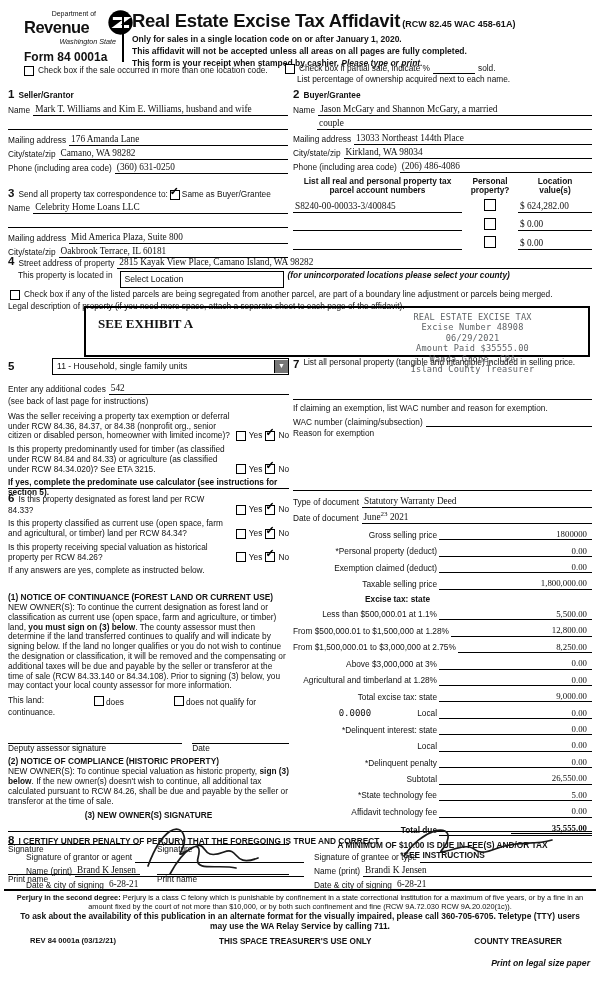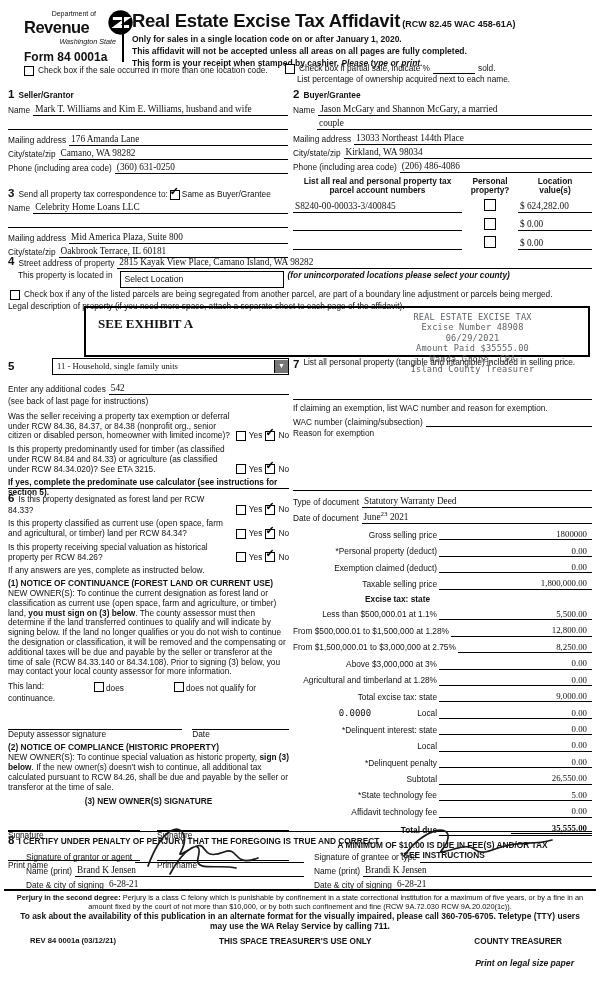"11 - Household, single family" span.dd { font-family: Liberation Serif, serif -> none }
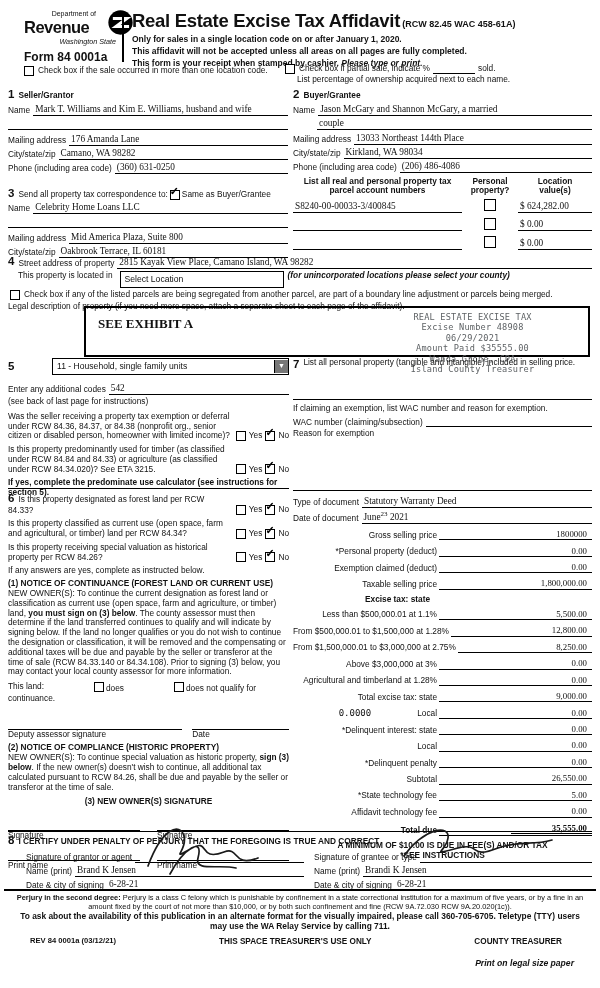"(1) NOTICE OF CONTINUANCE (FOREST" div.b { margin-top: 3px -> 17px }
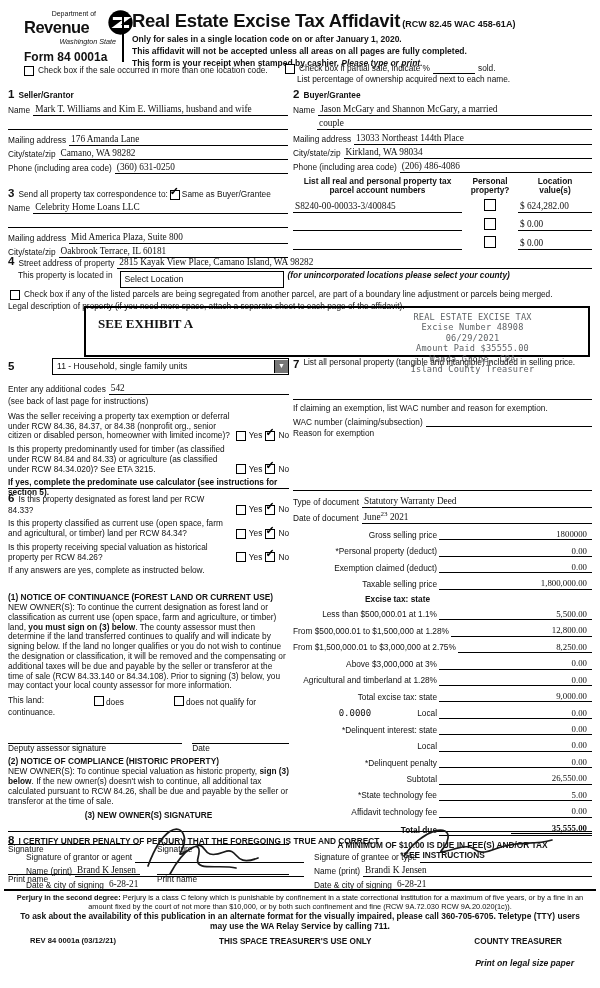"Print on legal size paper" div.abs { right: 26px -> 10px }
